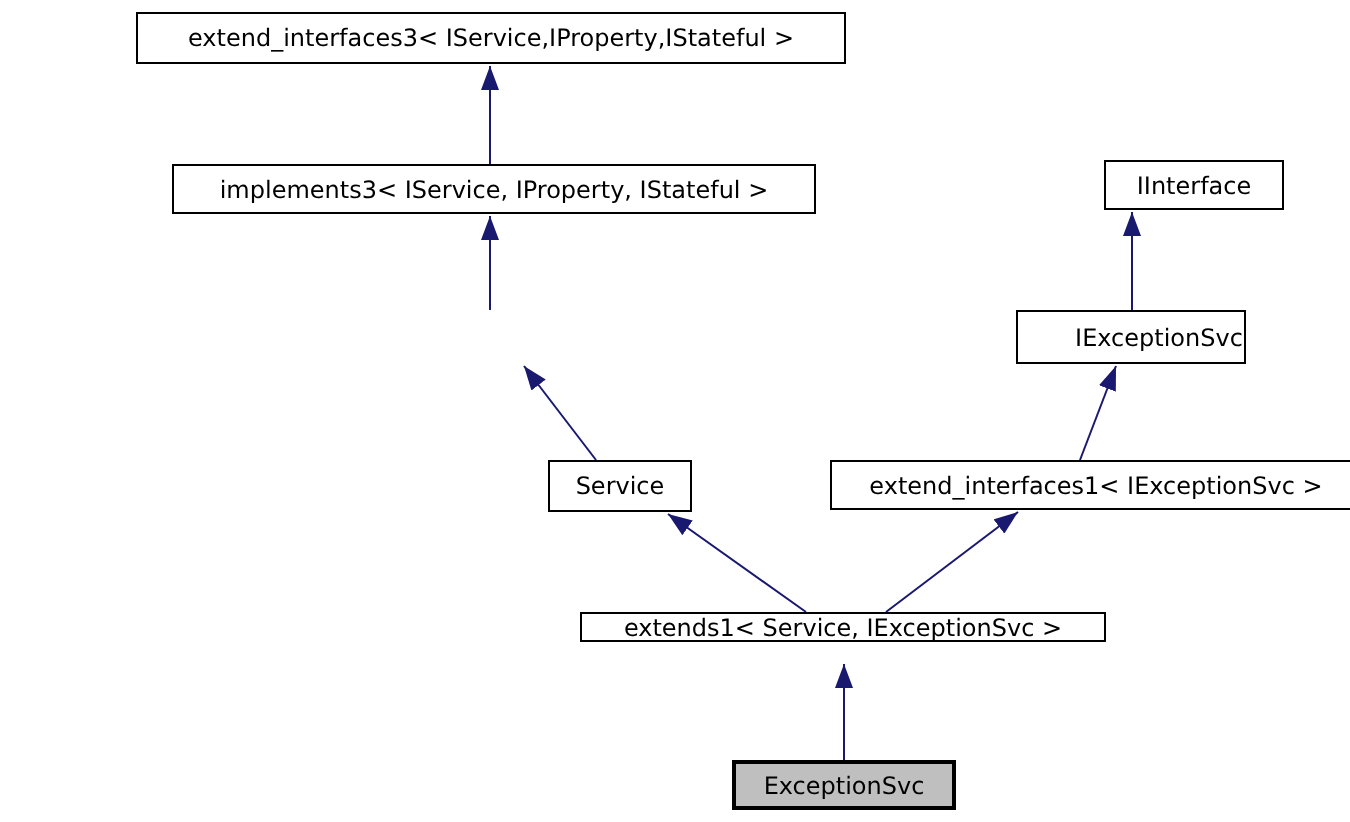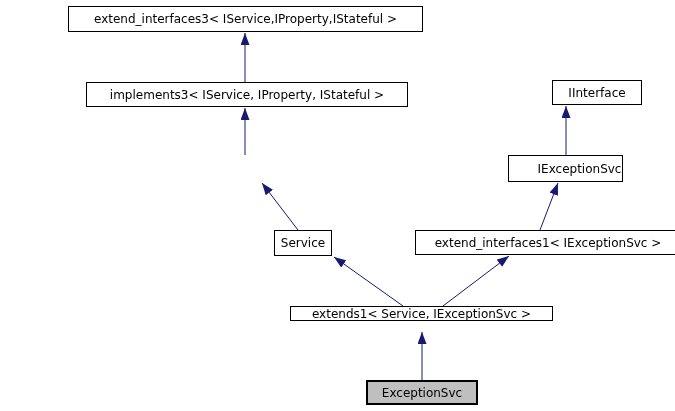"Service" .pos-service { width: 58px -> 72px }
